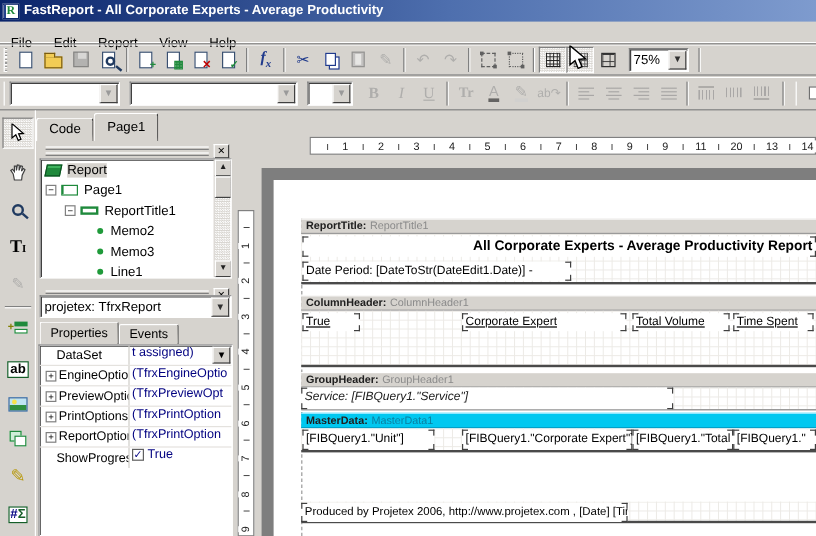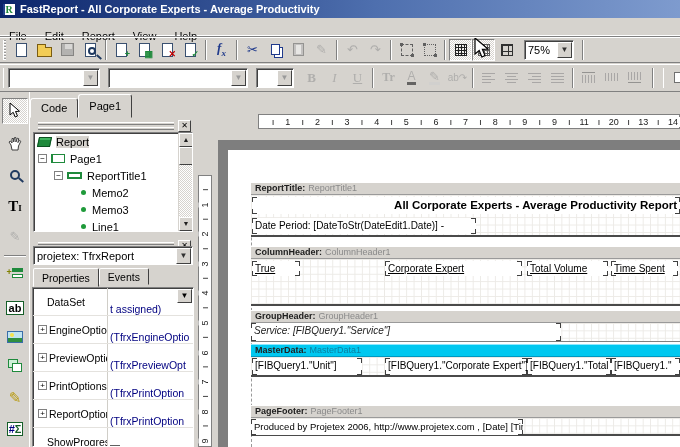"Properties" .ptabs { align-items: none -> flex-end }
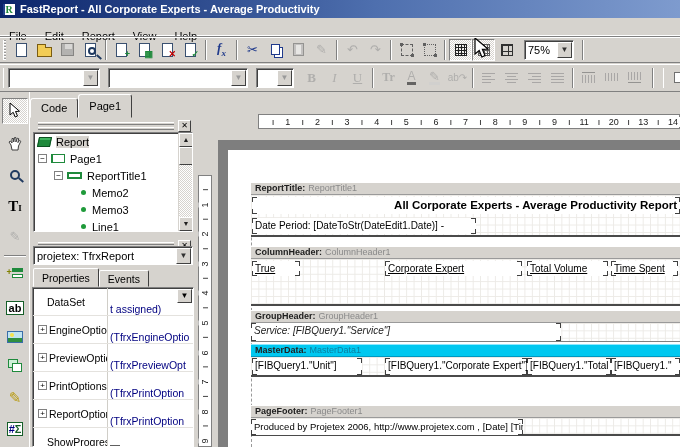"DataSet" .prow { align-items: flex-end -> flex-start; height: 28px -> 17px }
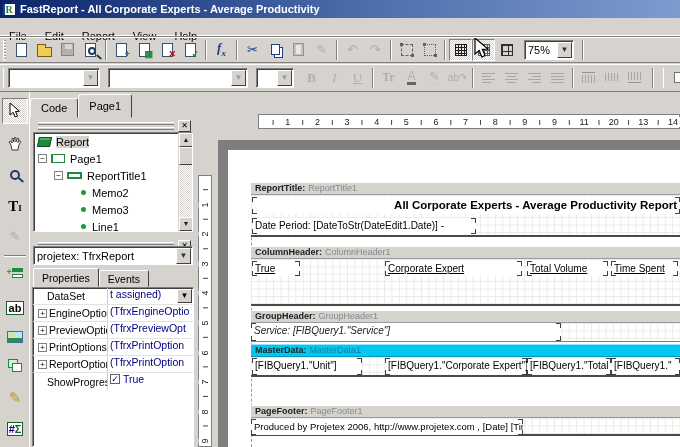"PageFooter: PageFooter1" div.strip { html: <div> <b>PageFooter:</b><span>PageFooter1</span> </div> -> none }
